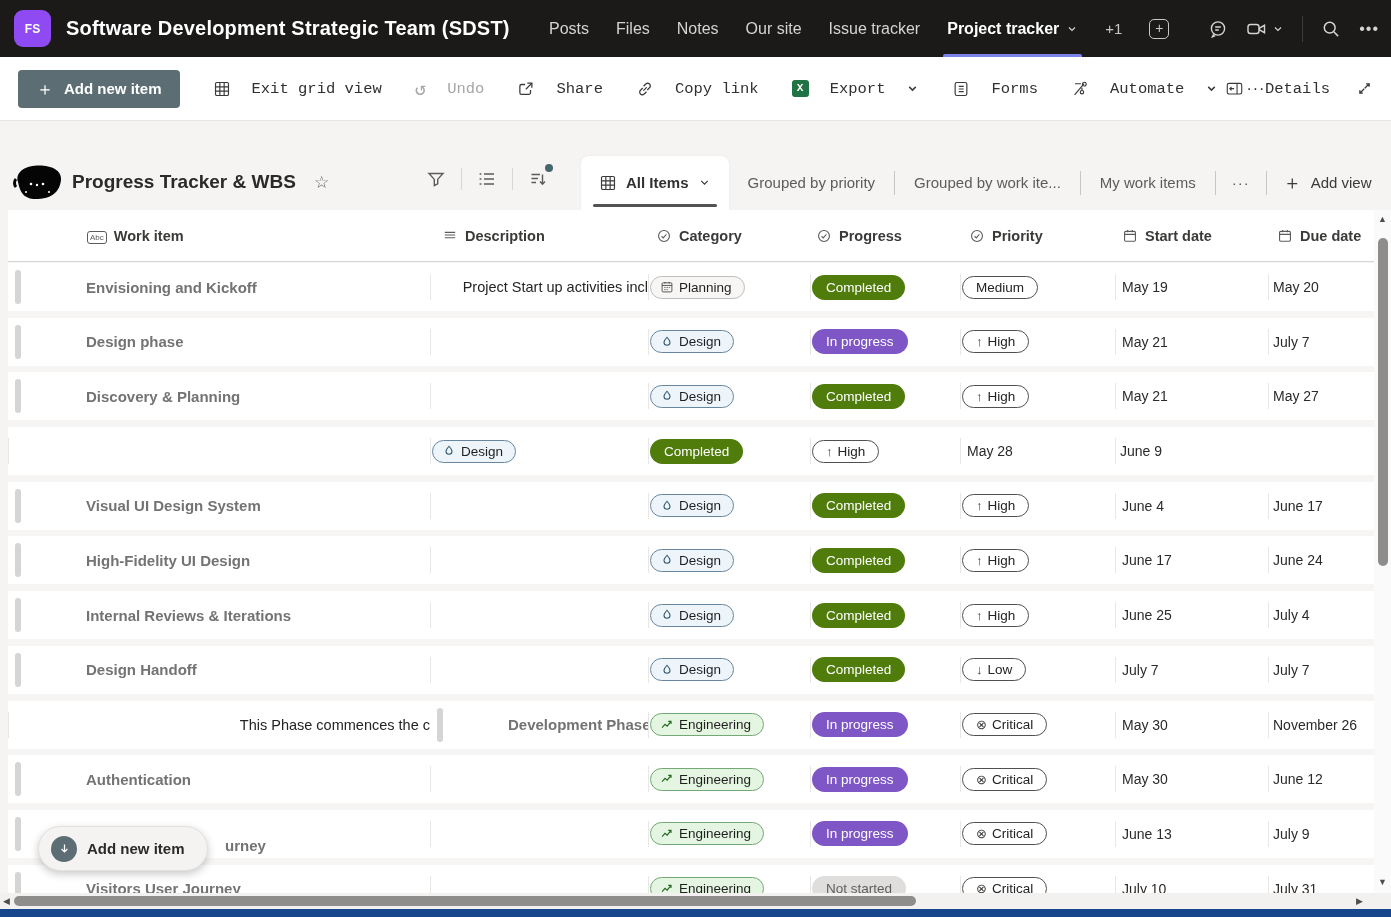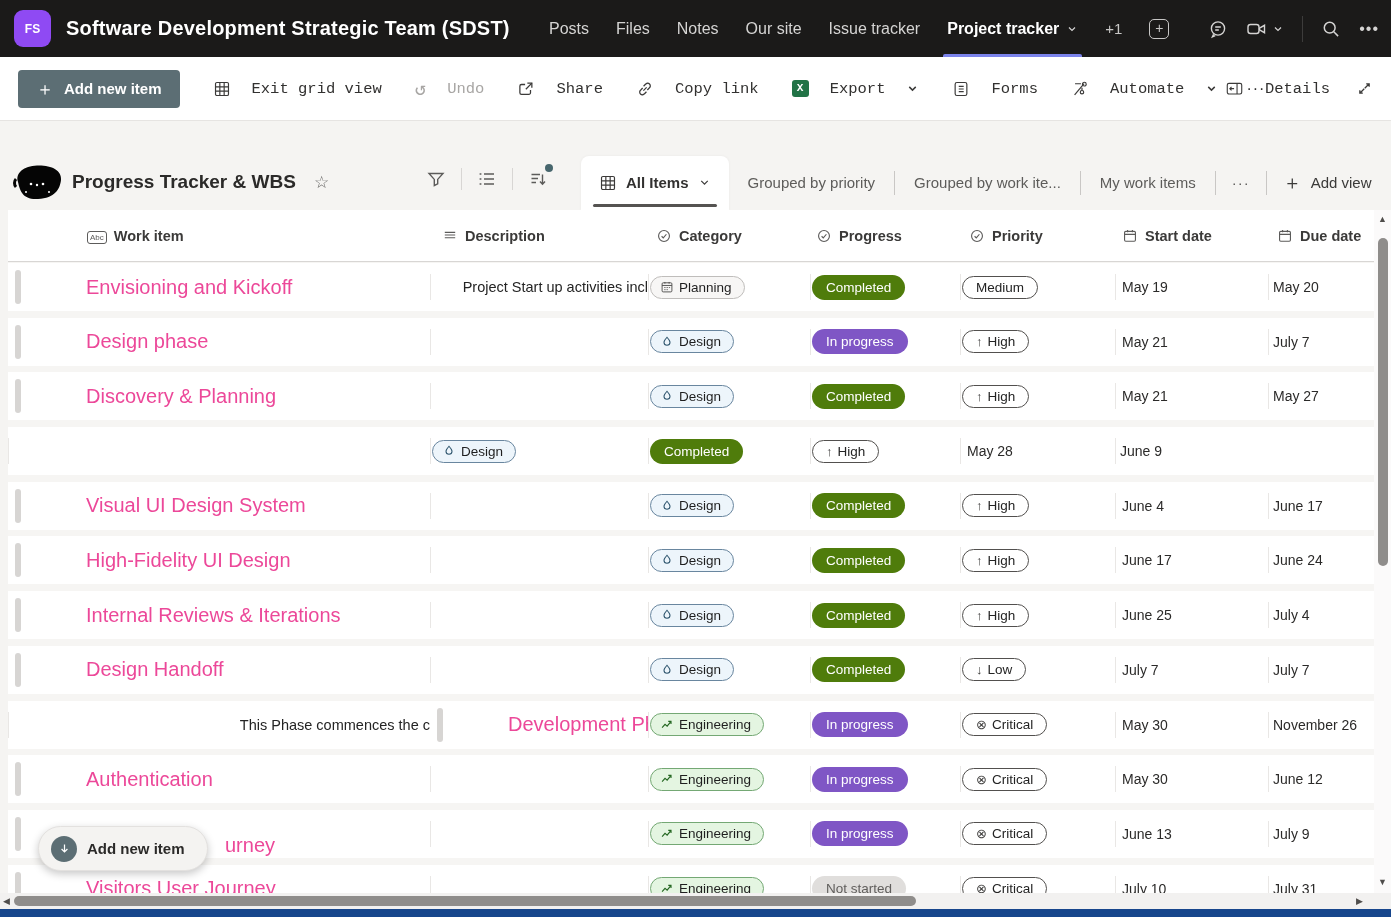"Envisioning and Kickoff" .wi-label { color: #ec4899 -> #737373; font-size: 20px -> 15px; font-weight: normal -> bold }
